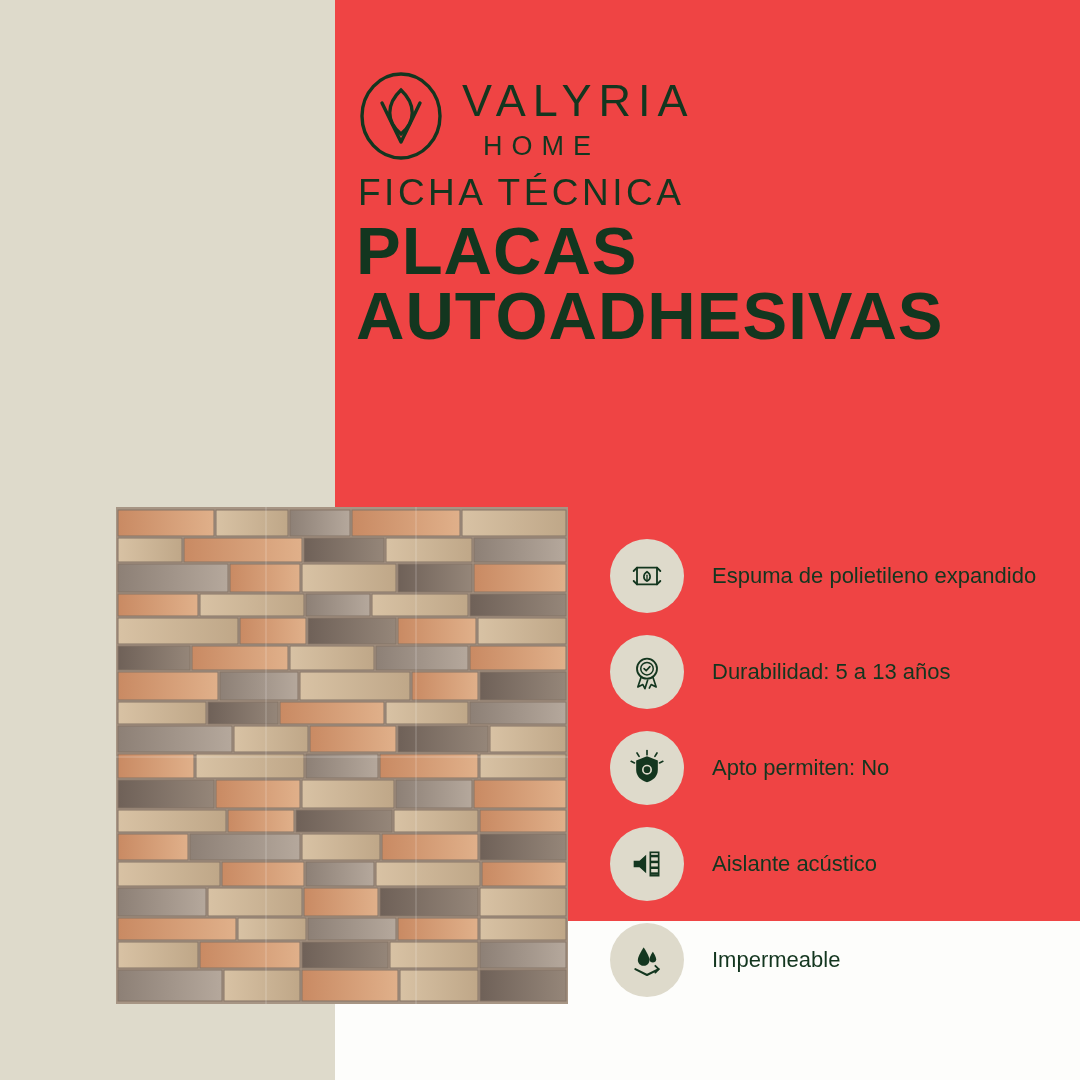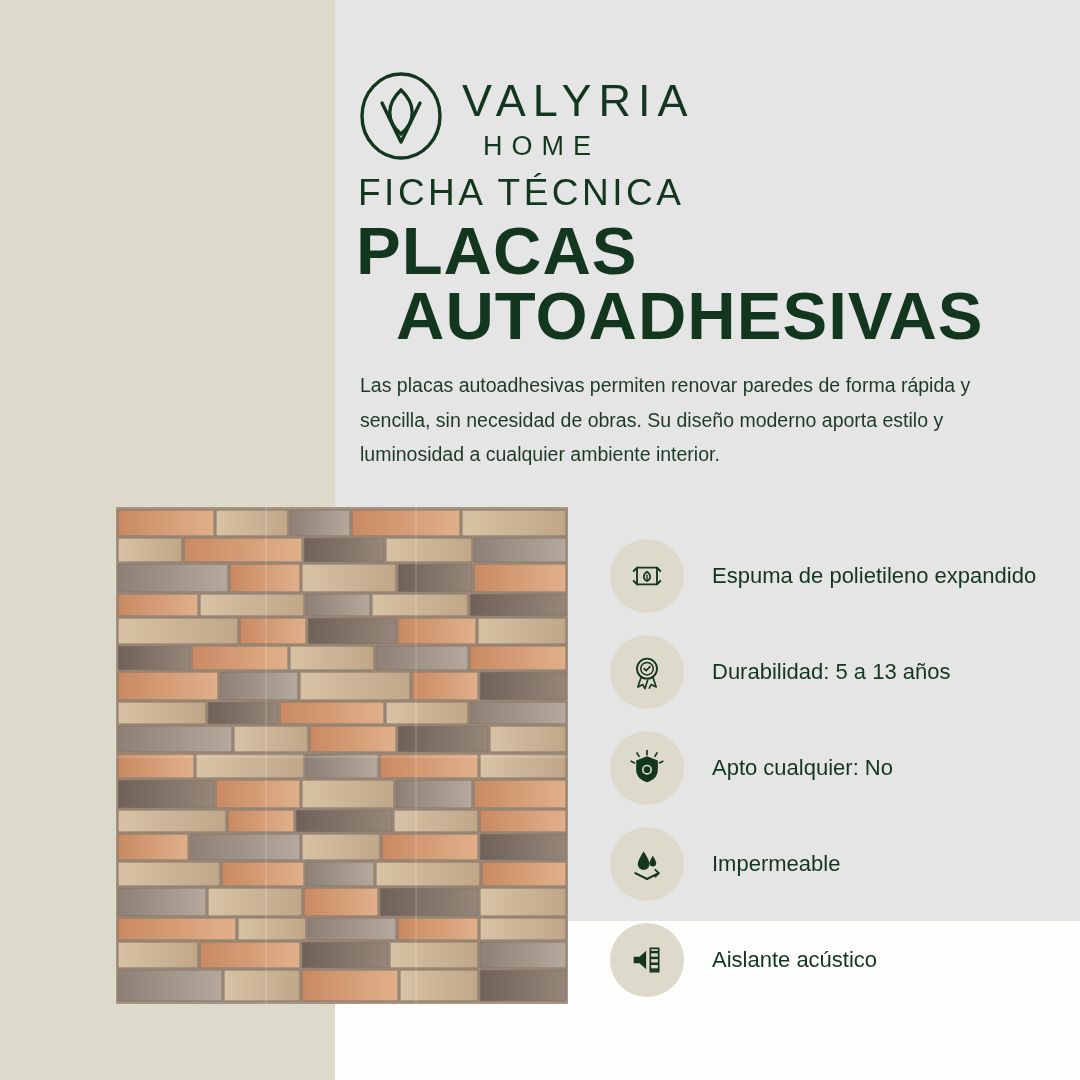"VALYRIA" .page { background: #e5e5e5 -> #ef4444 }
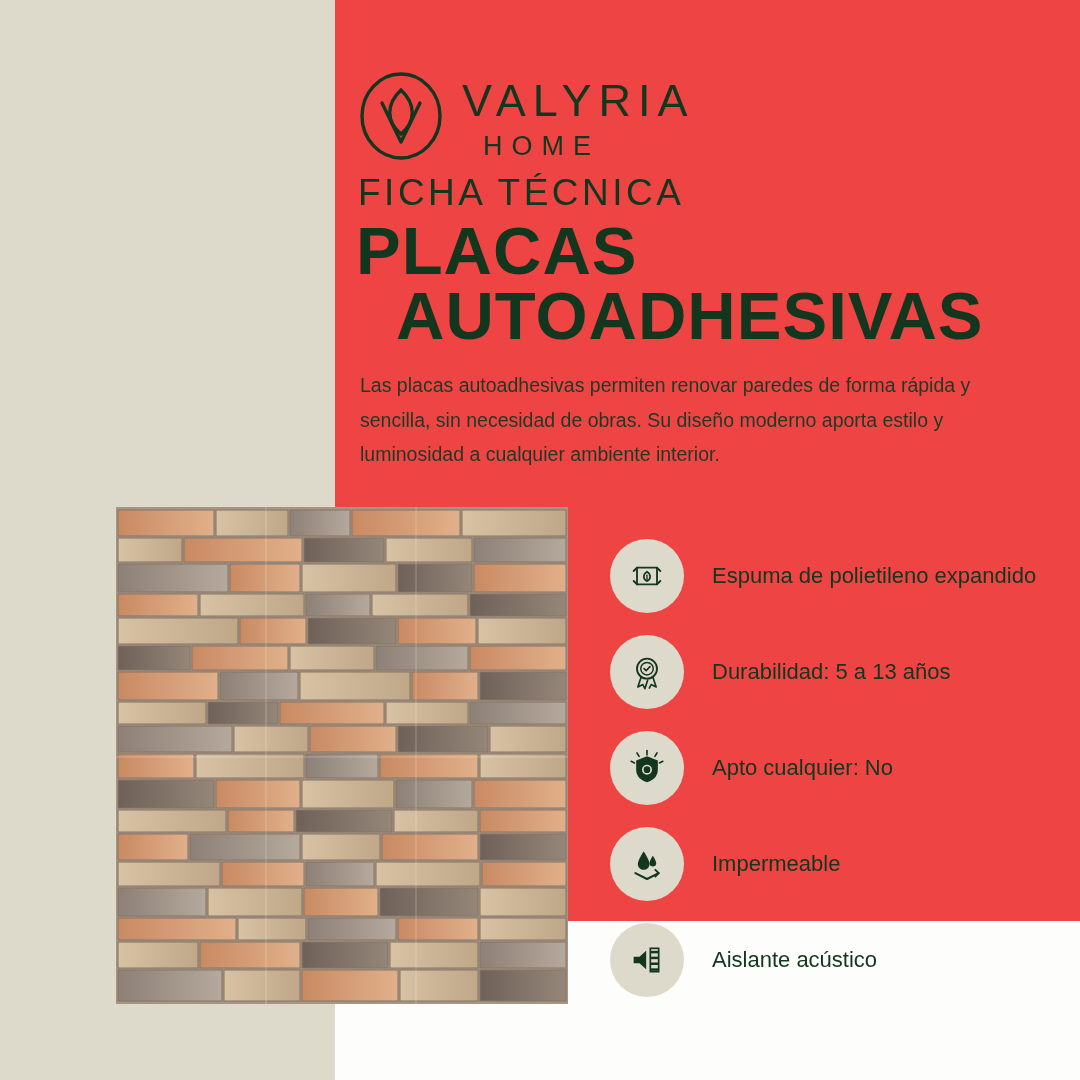"AUTOADHESIVAS" .title .l2 { margin-left: 40px -> none }
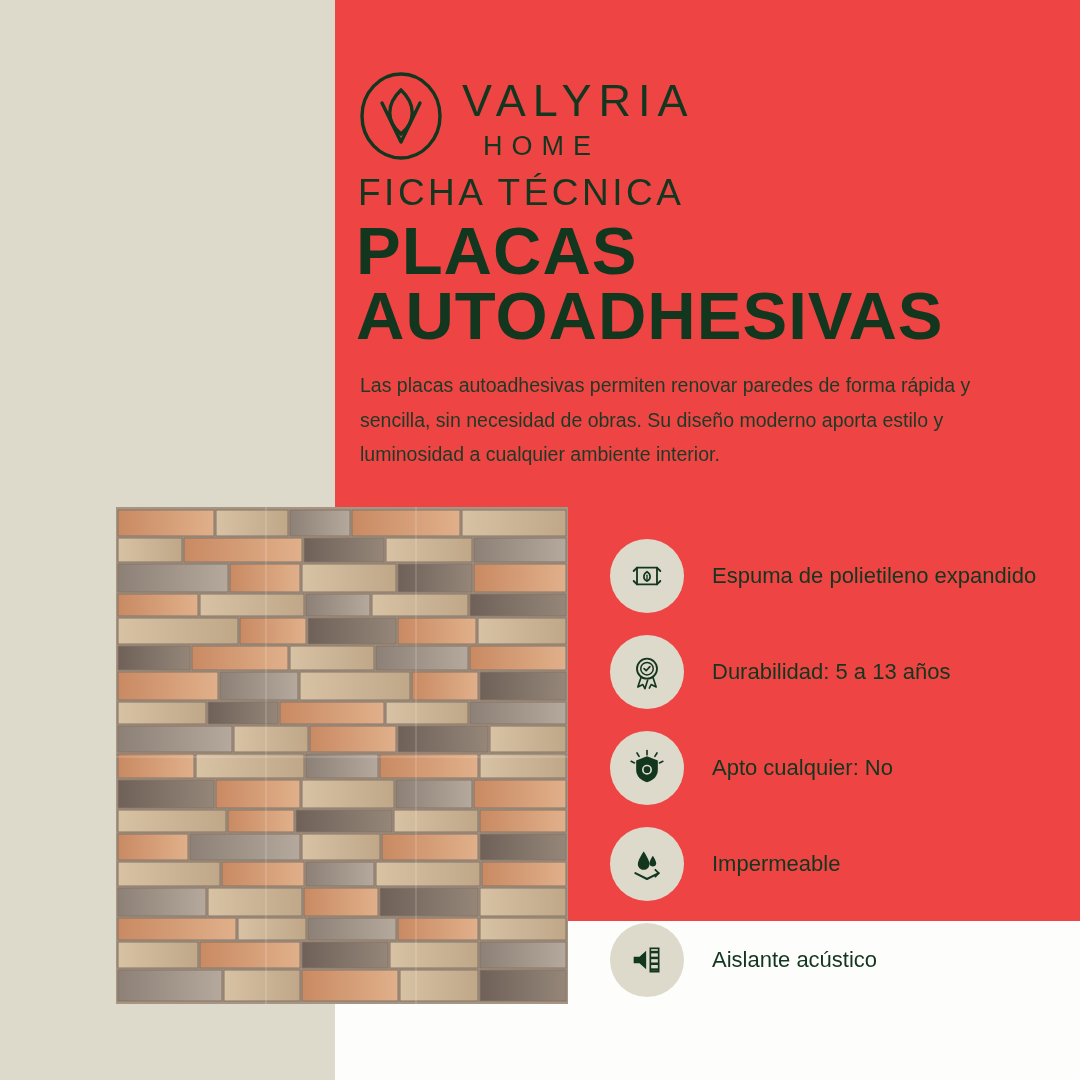"Las placas autoadhesivas permiten" div.intro { html: <div>Las placas autoadhesivas permiten renovar paredes de forma rápida y sencilla, sin necesidad de obras. Su diseño moderno aporta estilo y luminosidad a cualquier ambiente interior.</div> -> none }
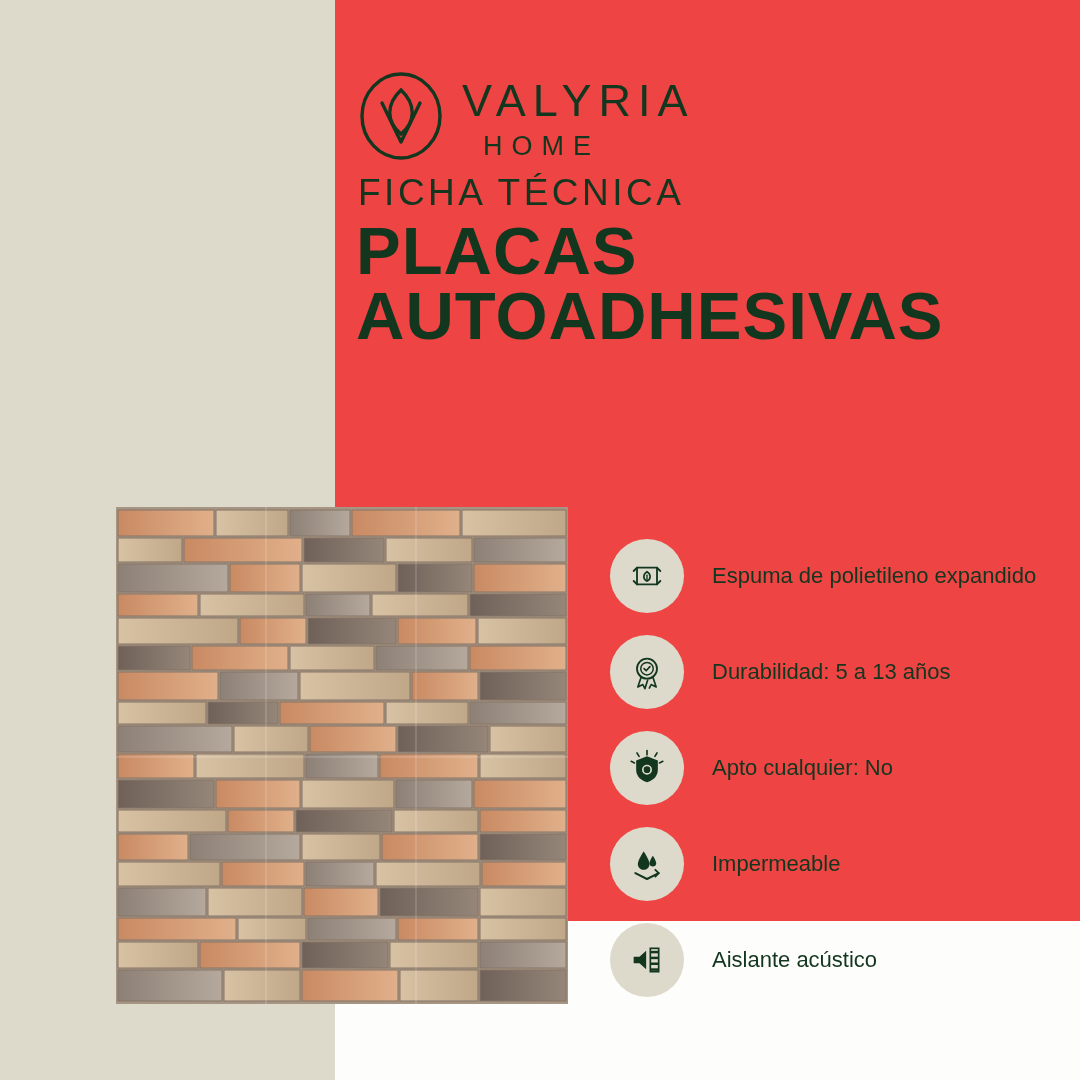"Apto cualquier: No" div.feature-label { text: cualquier -> permiten }
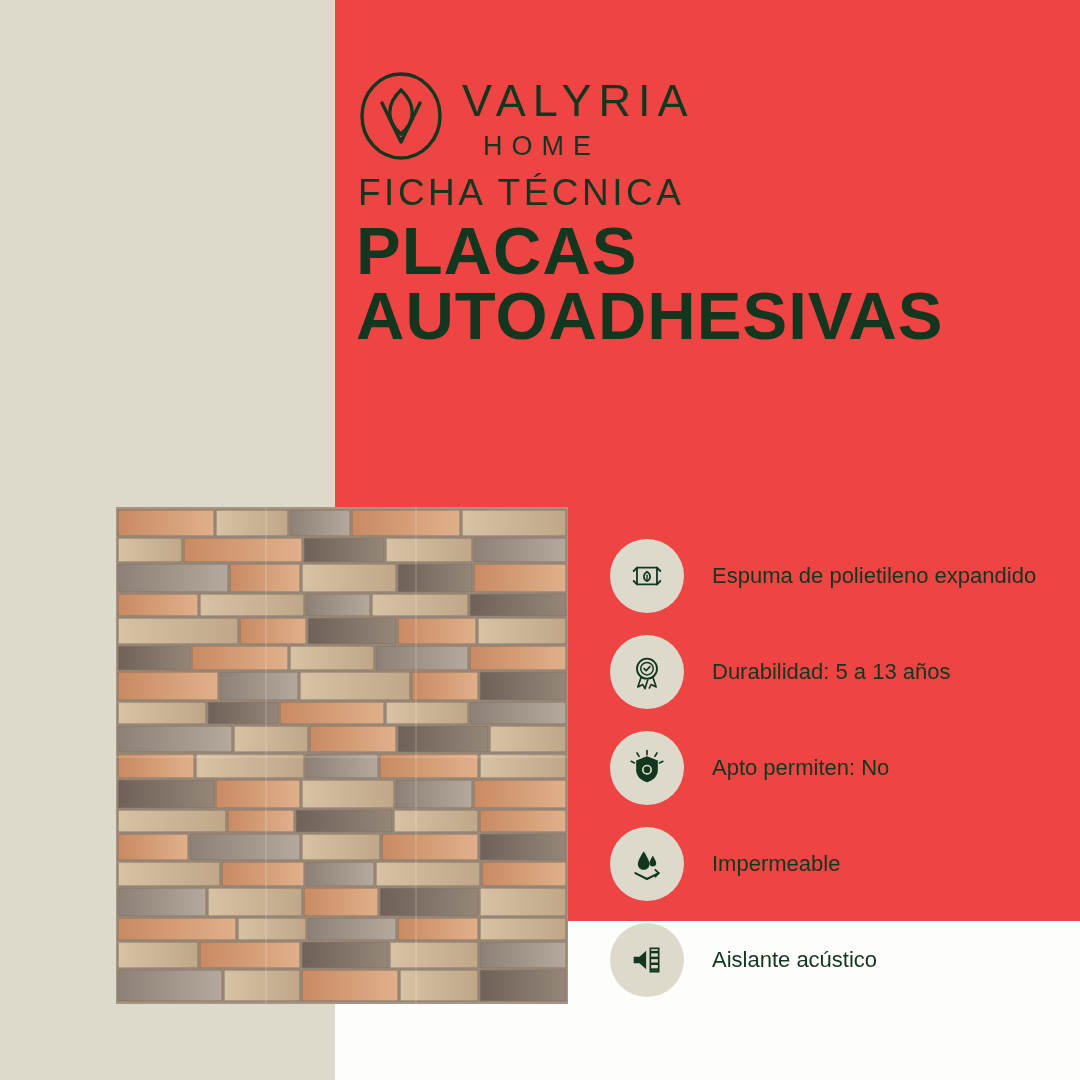"Impermeable" div.feature { order: before "Aislante acústico" -> after "Aislante acústico" }
